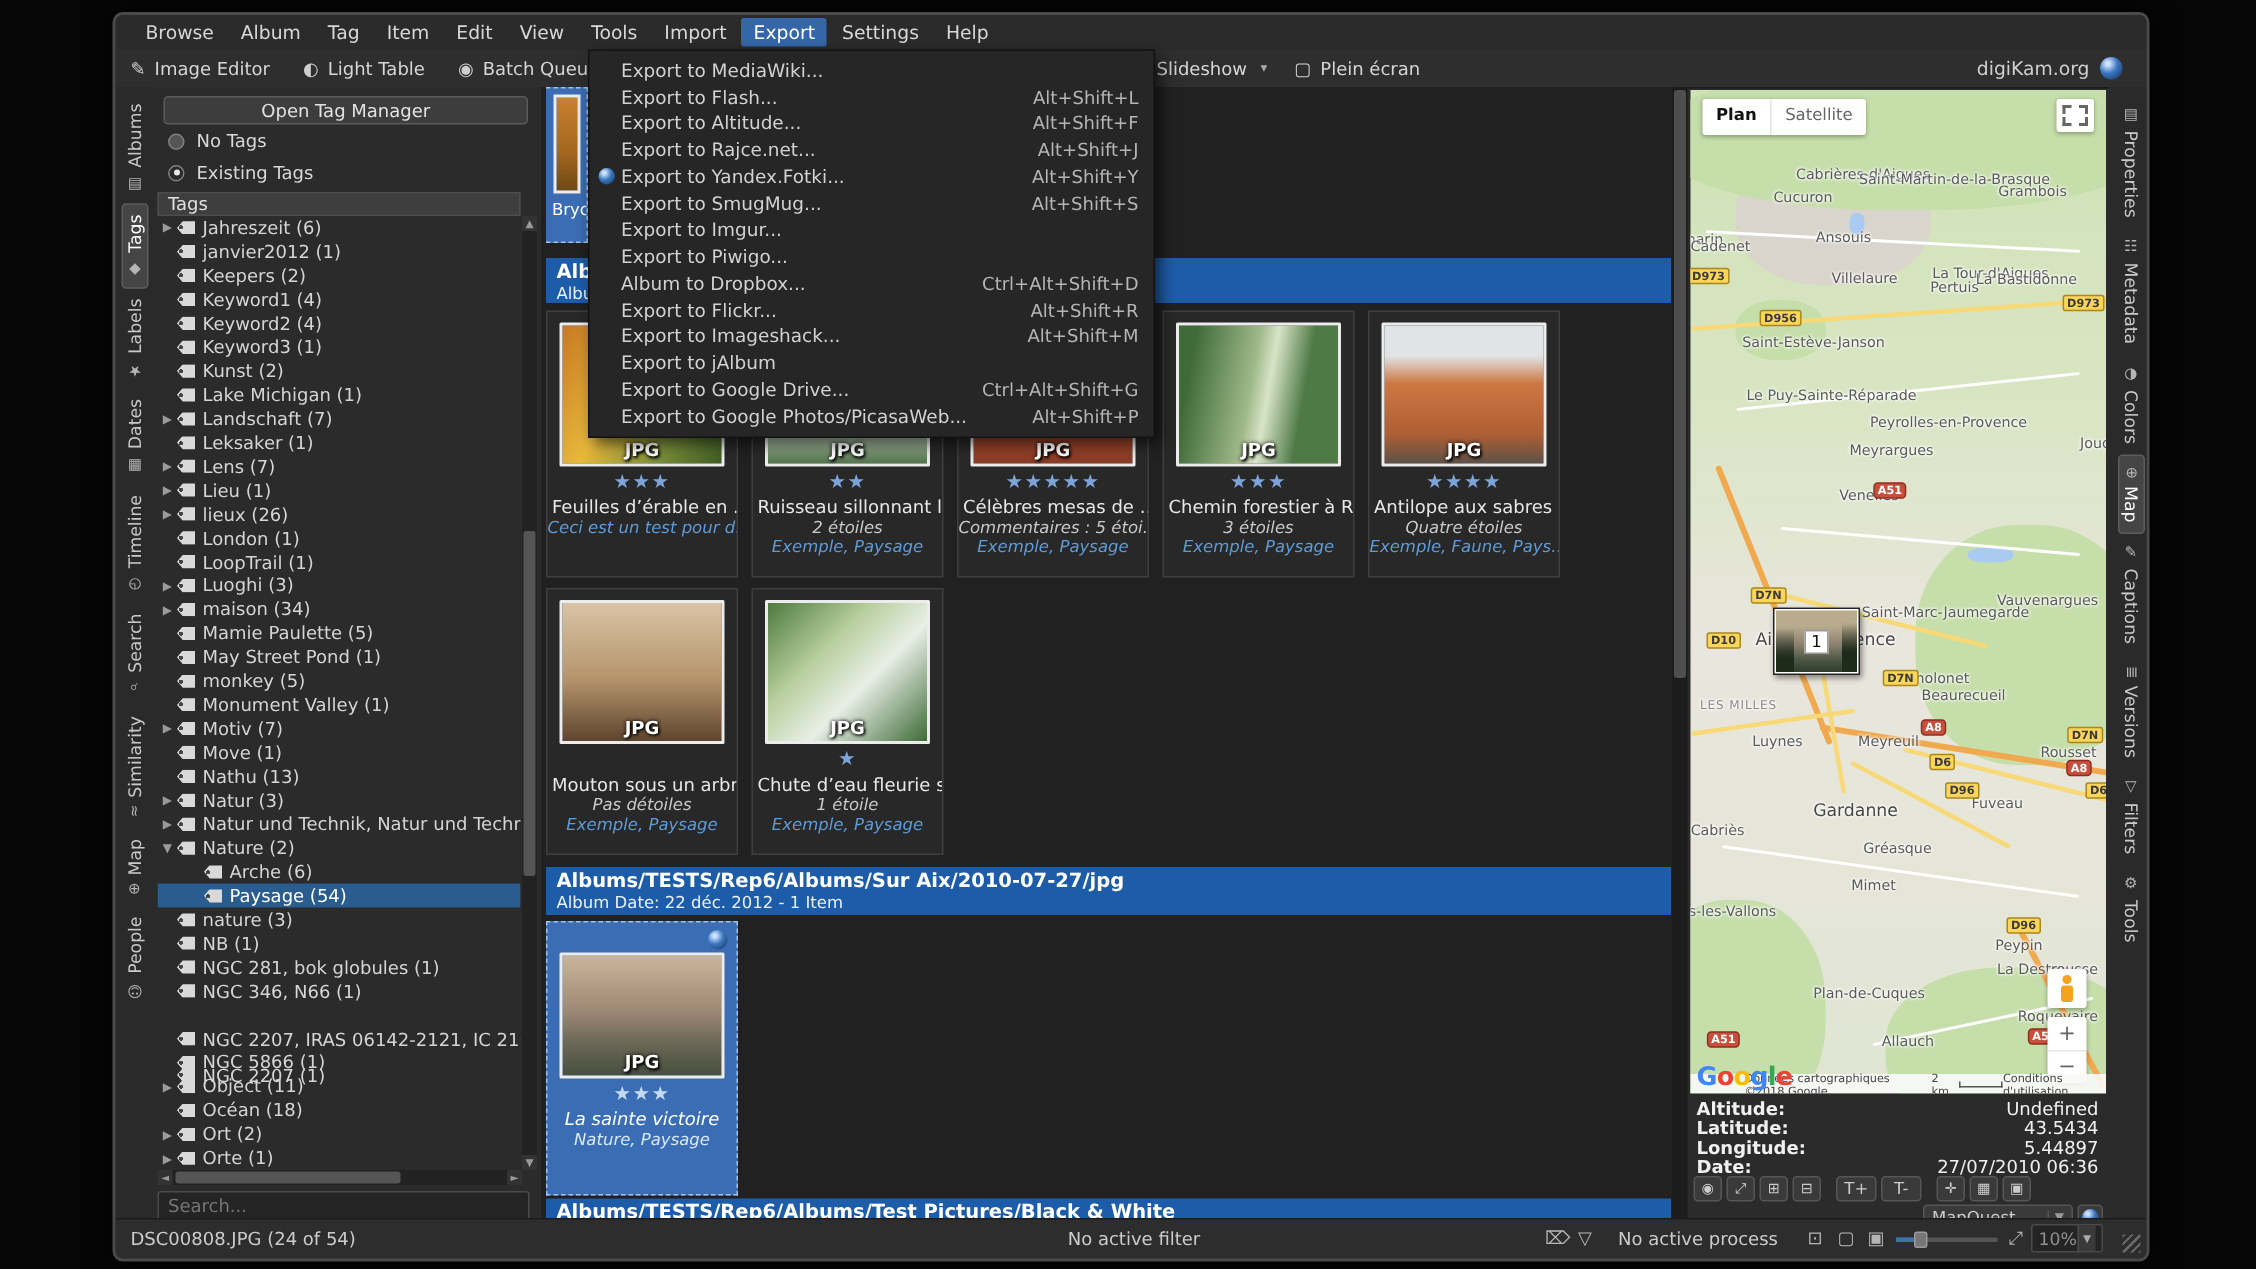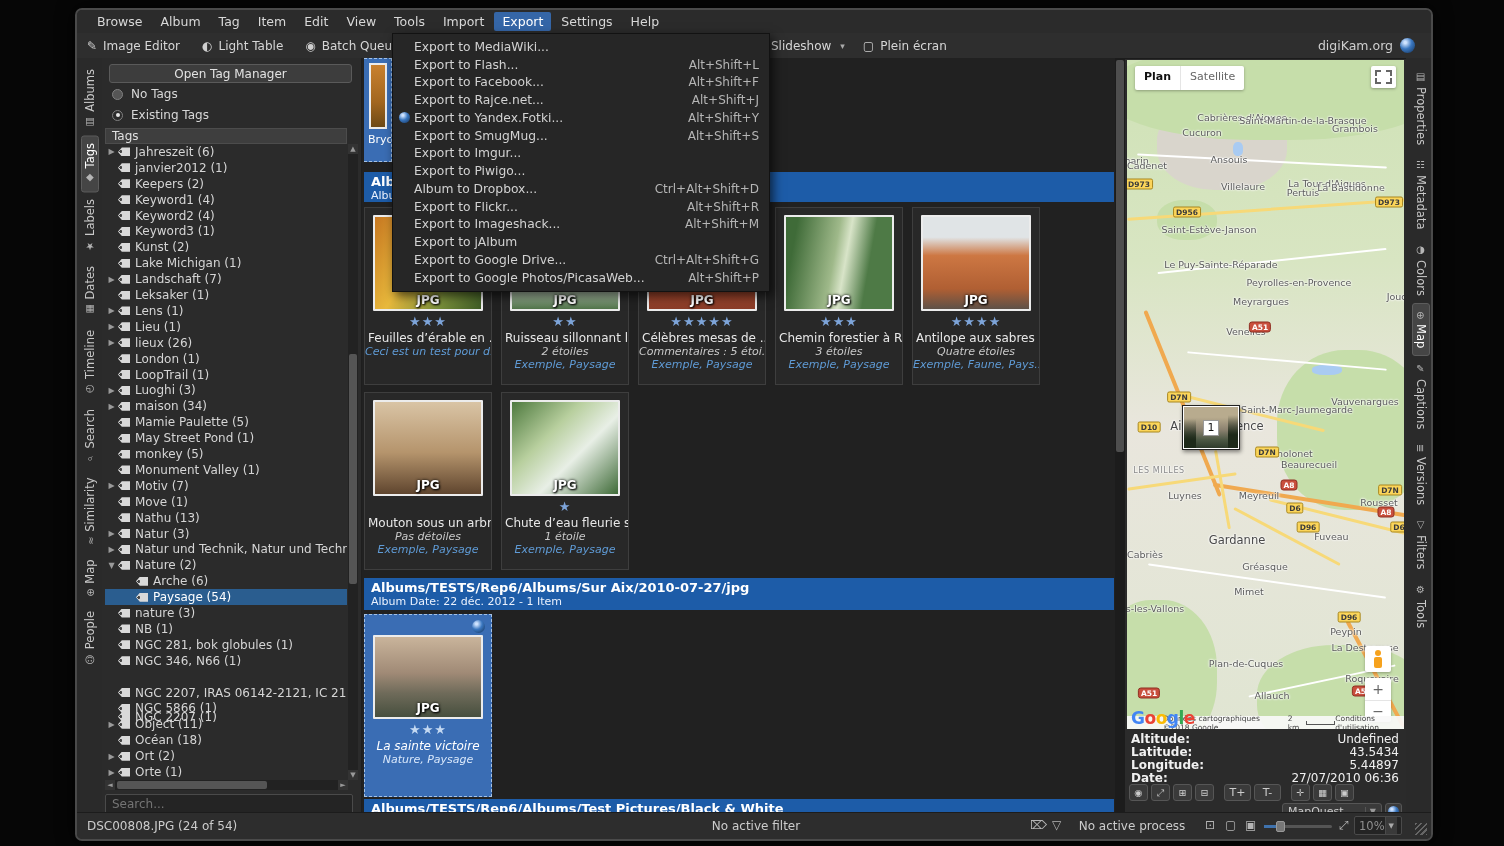"Export to Facebook..." span.xlab { text: Facebook -> Altitude }
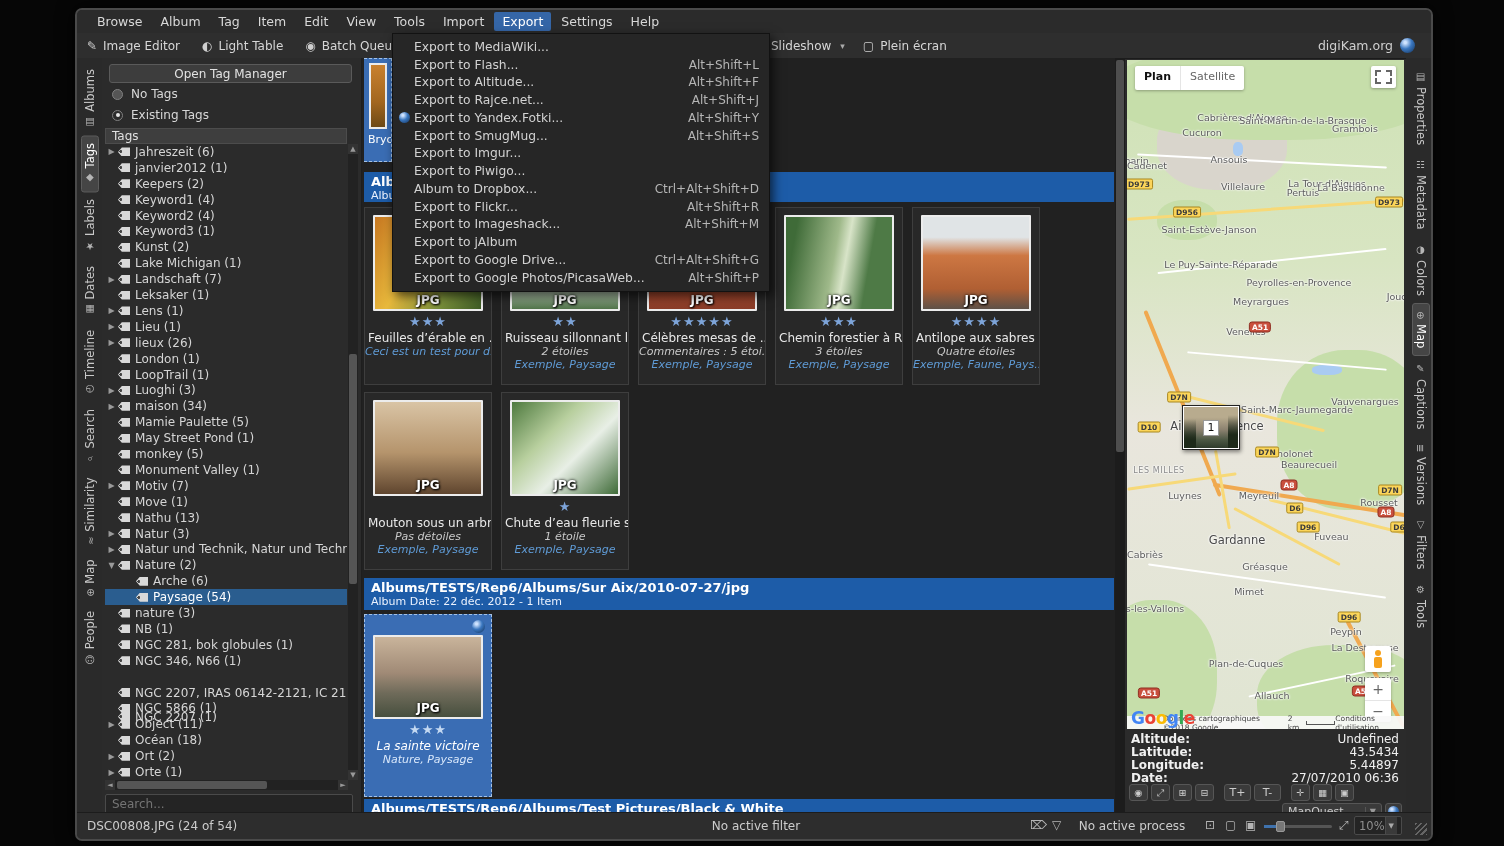"Lens (1)" span { text: 1 -> 7 }
